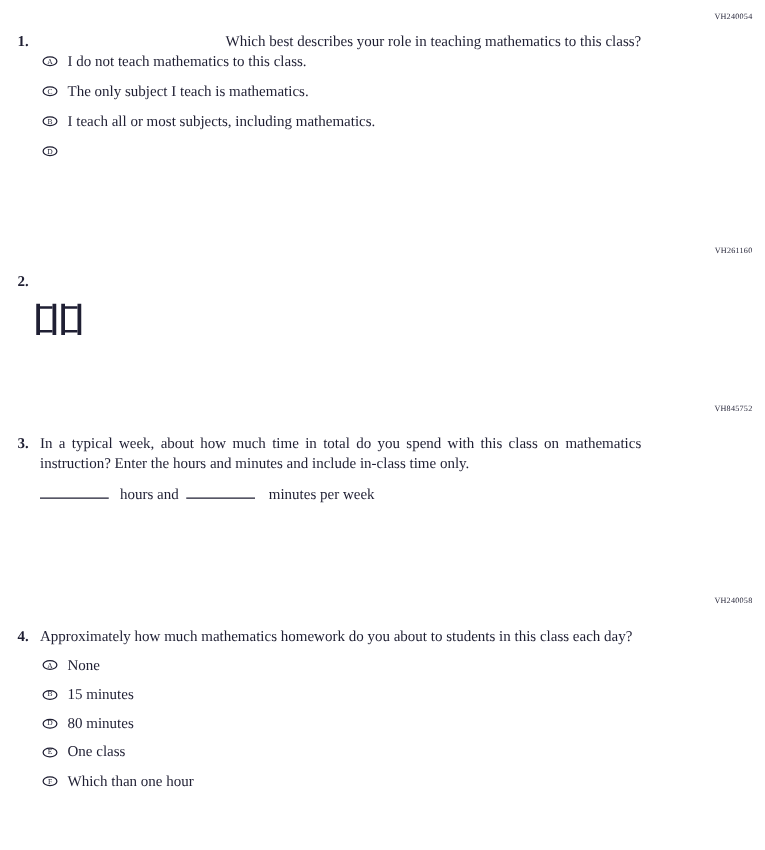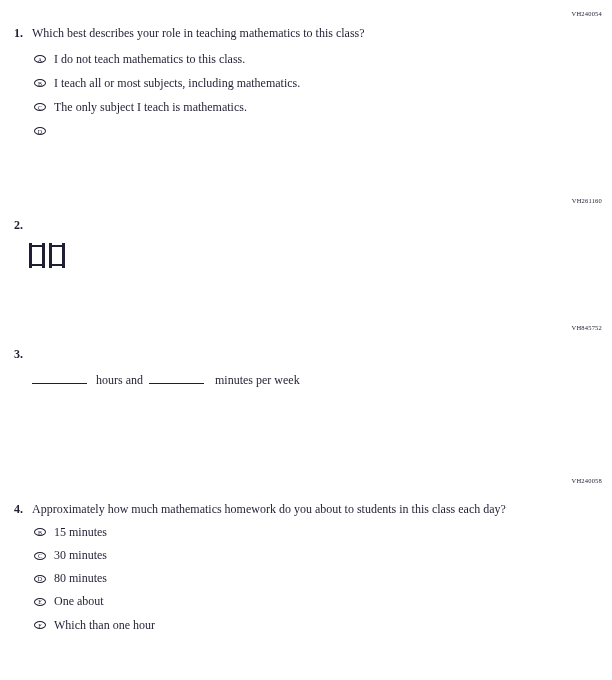"Which best describes your role" .q-text { text-align: none -> right }
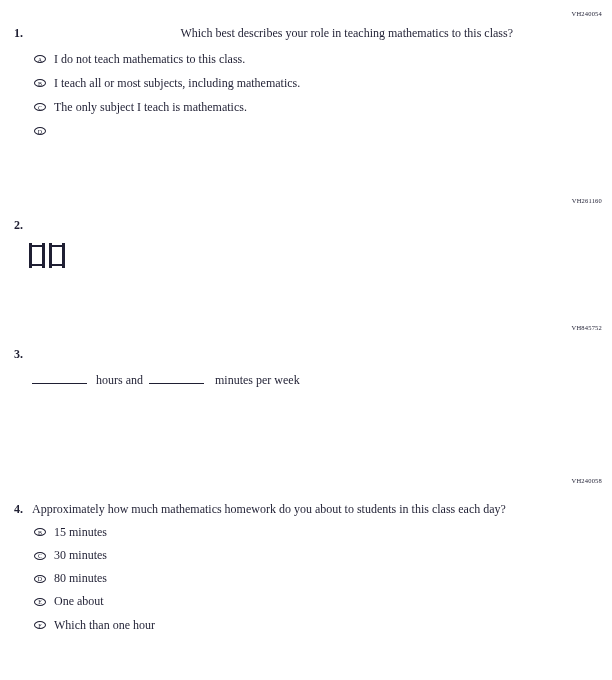"I do not teach mathematics" div.opts { margin-top: 10px -> none }
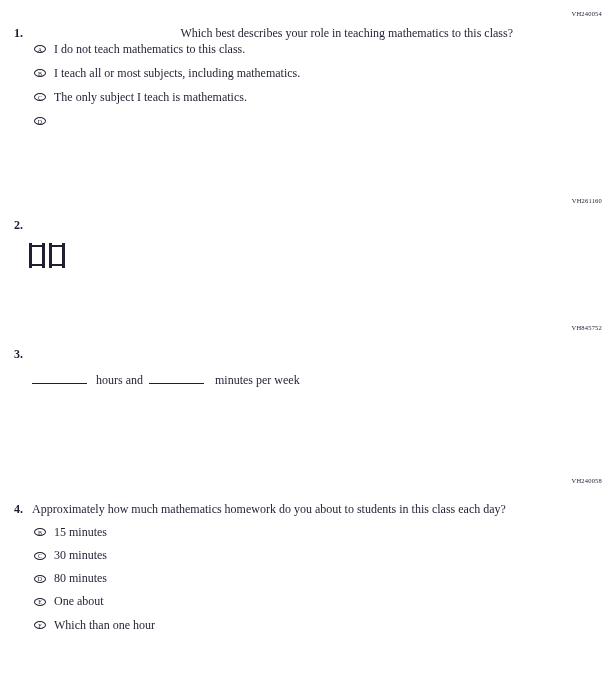"I teach all or most" div.opt { order: before "The only subject I teach" -> after "The only subject I teach" }
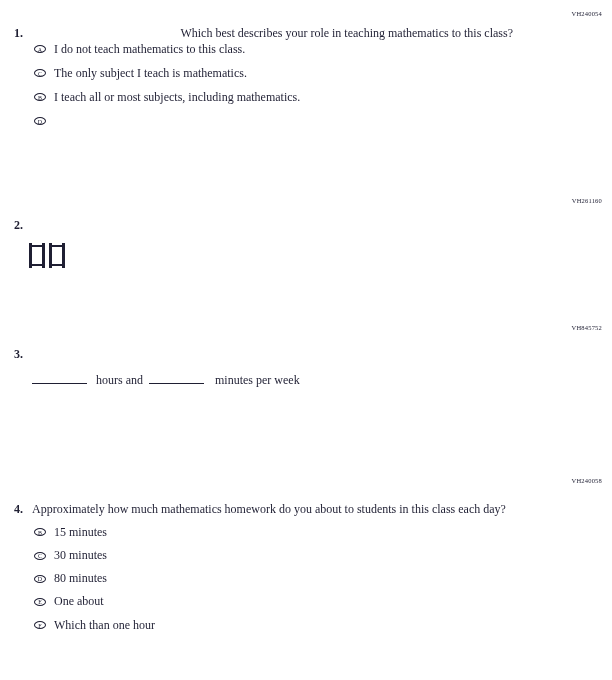"In a typical week, about" span.q-text { html: none -> <span>In a typical week, about how much time in total do you spend with this class on mathematics instruction? Enter the hours and minutes and include in-class time only.</span> }
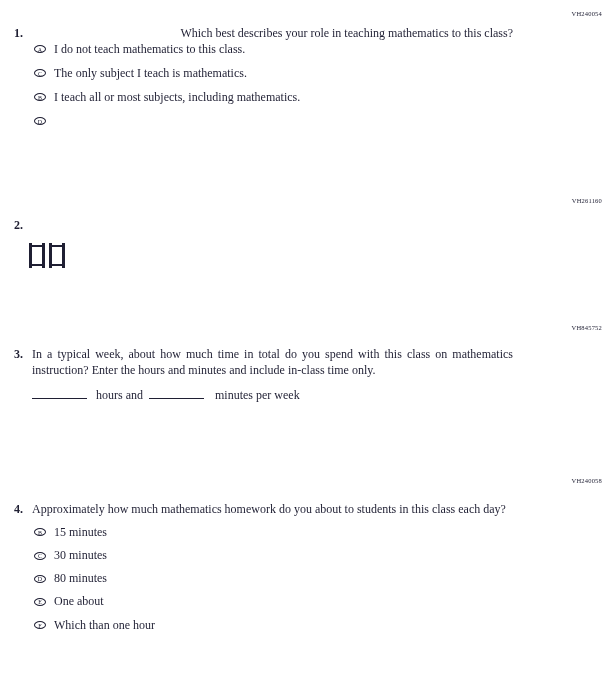"None" div.opt { html: none -> <div> <span> <span>A</span> </span> <span>None</span> </div> }
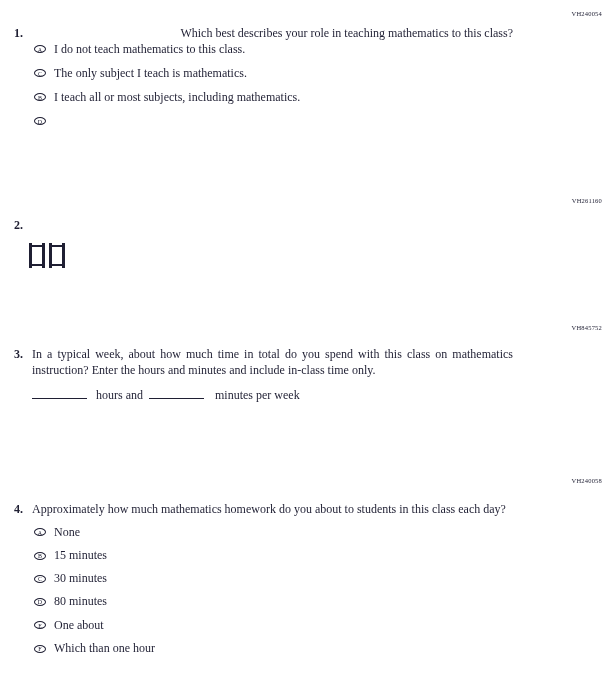"30 minutes" div.opt { html: <div> <span> <span>C</span> </span> <span>30 minutes</span> </div> -> none }
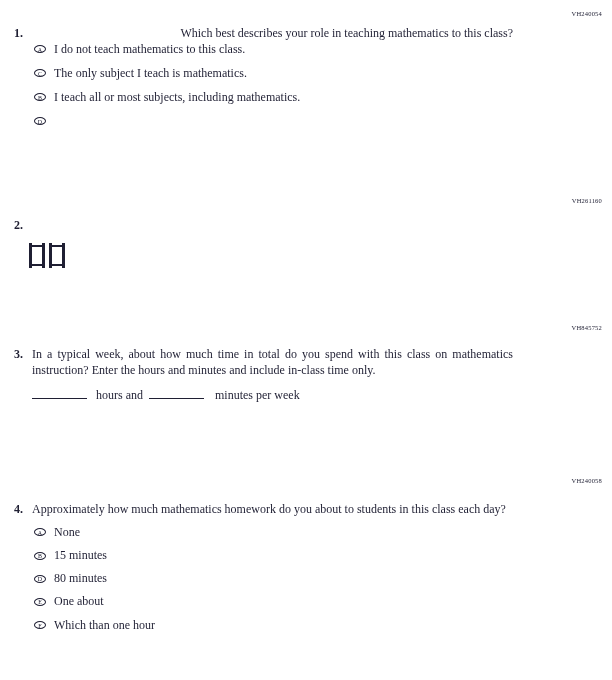"One about" span.opt-label { text: about -> class }
